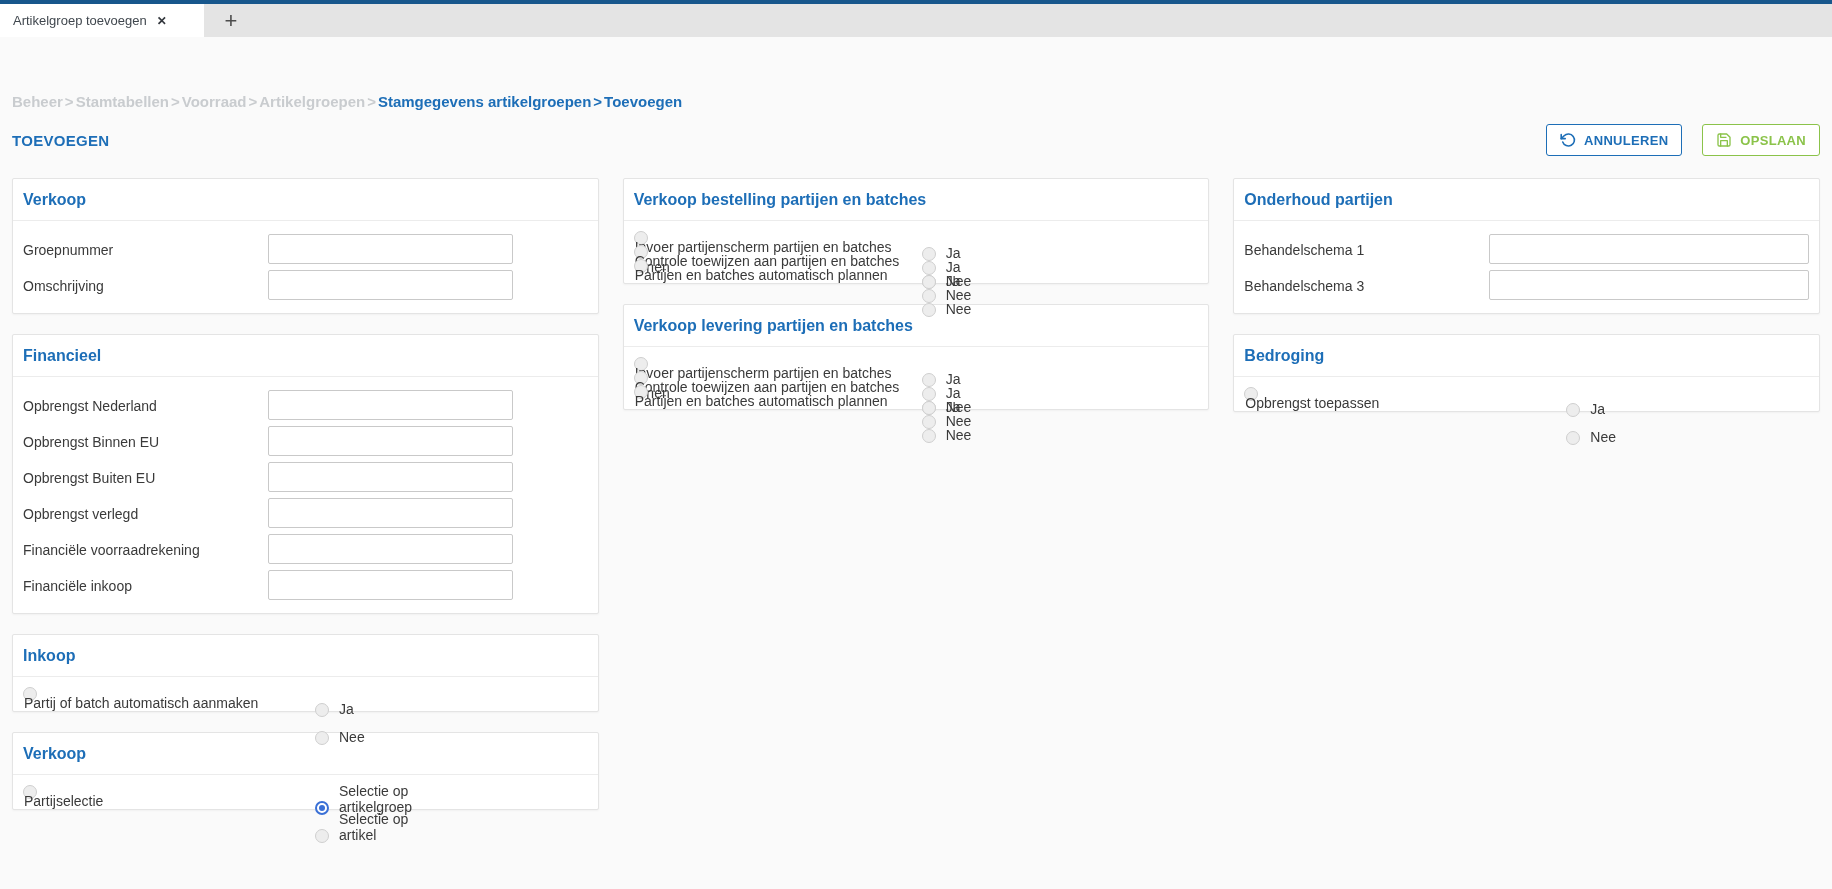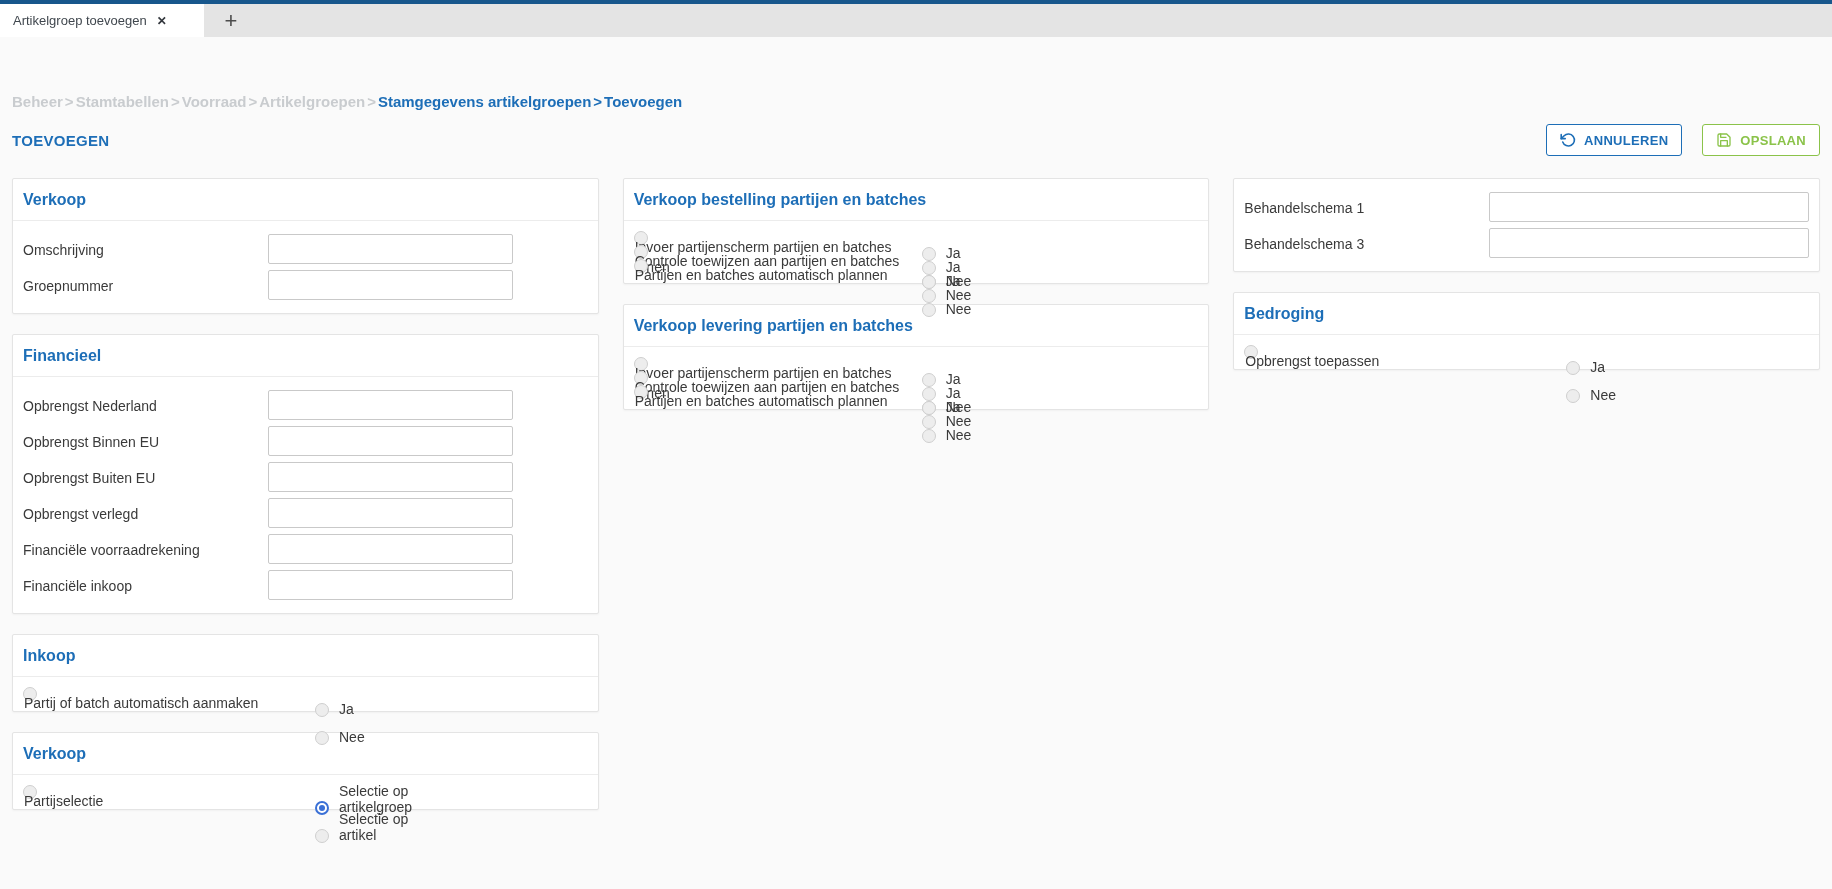"Onderhoud partijen" h2.card-title { html: none -> <h2>Onderhoud partijen</h2> }
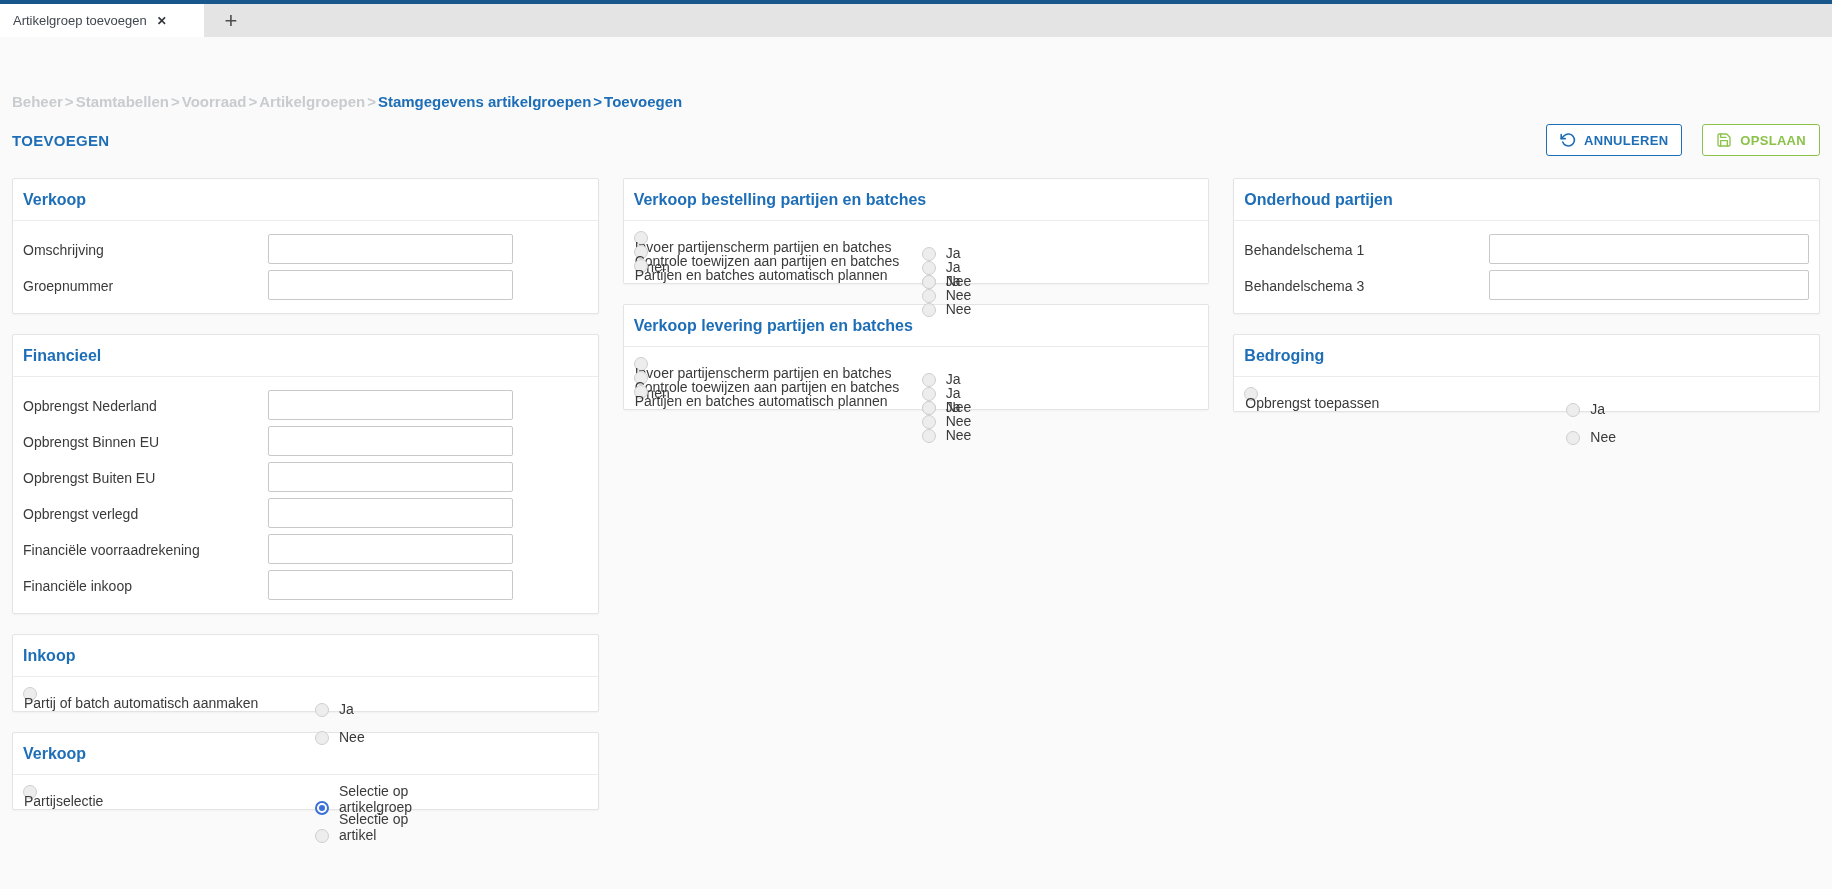"Omschrijving" div.field-row { order: before "Groepnummer" -> after "Groepnummer" }
